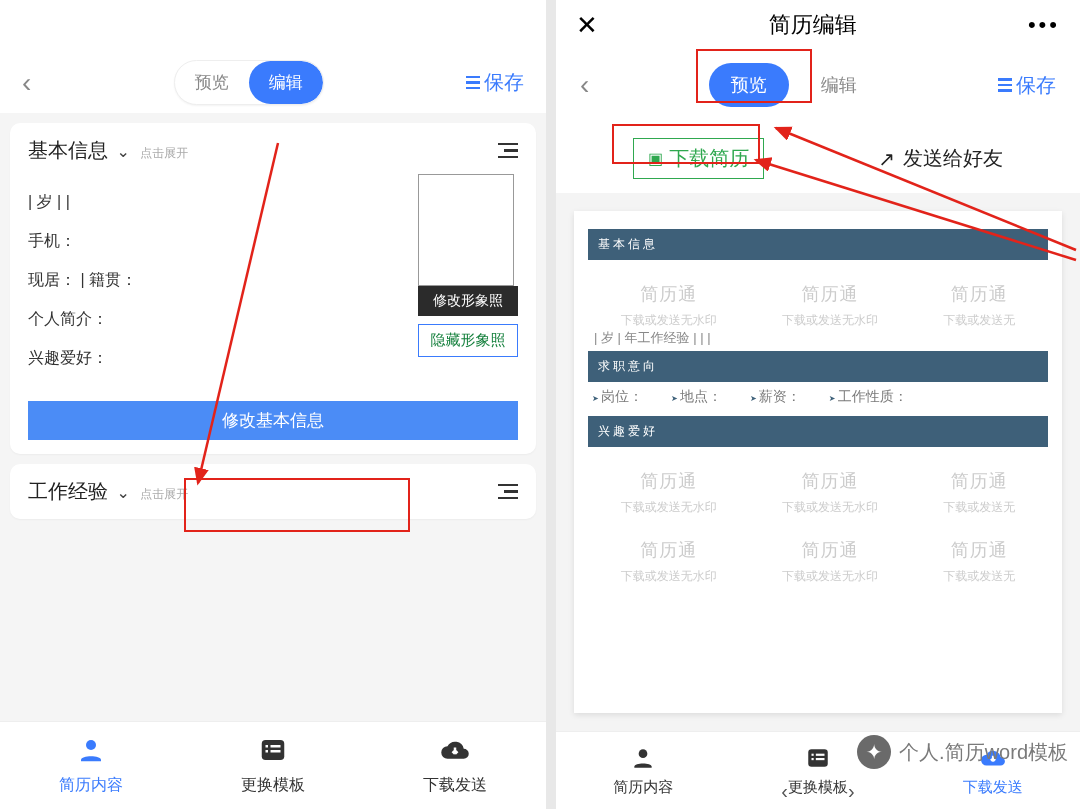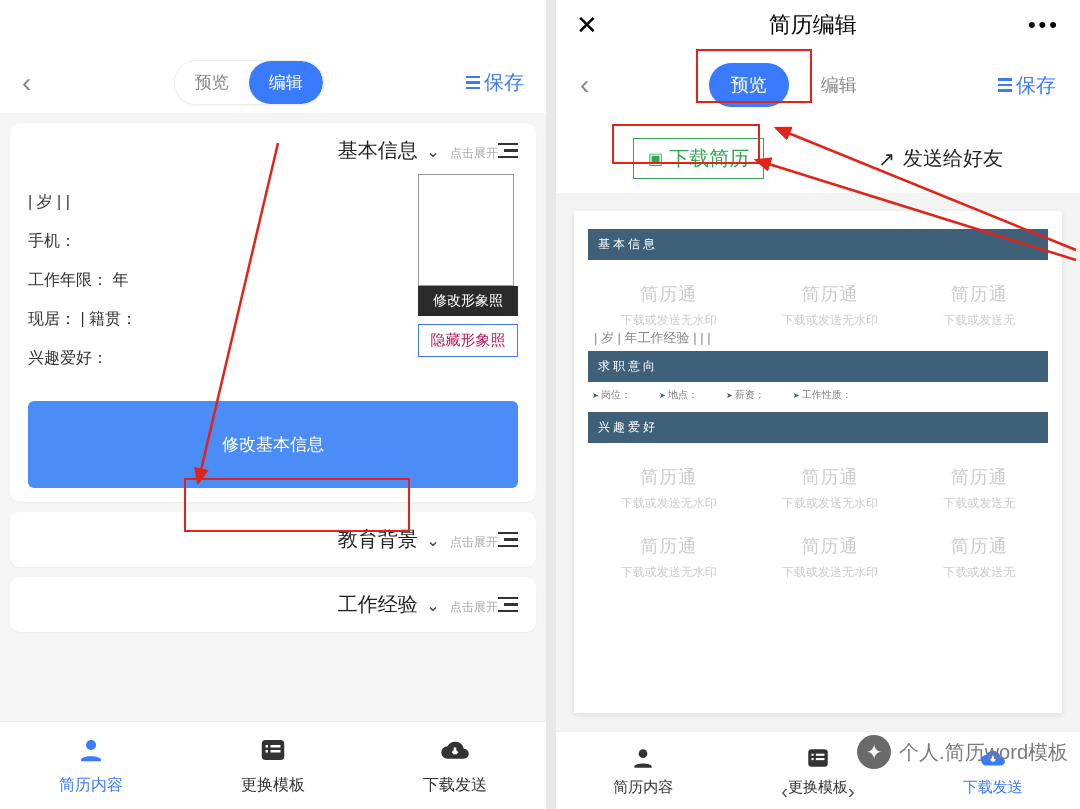"基本信息 ⌄ 点击展开" .card-head { justify-content: flex-end -> space-between }
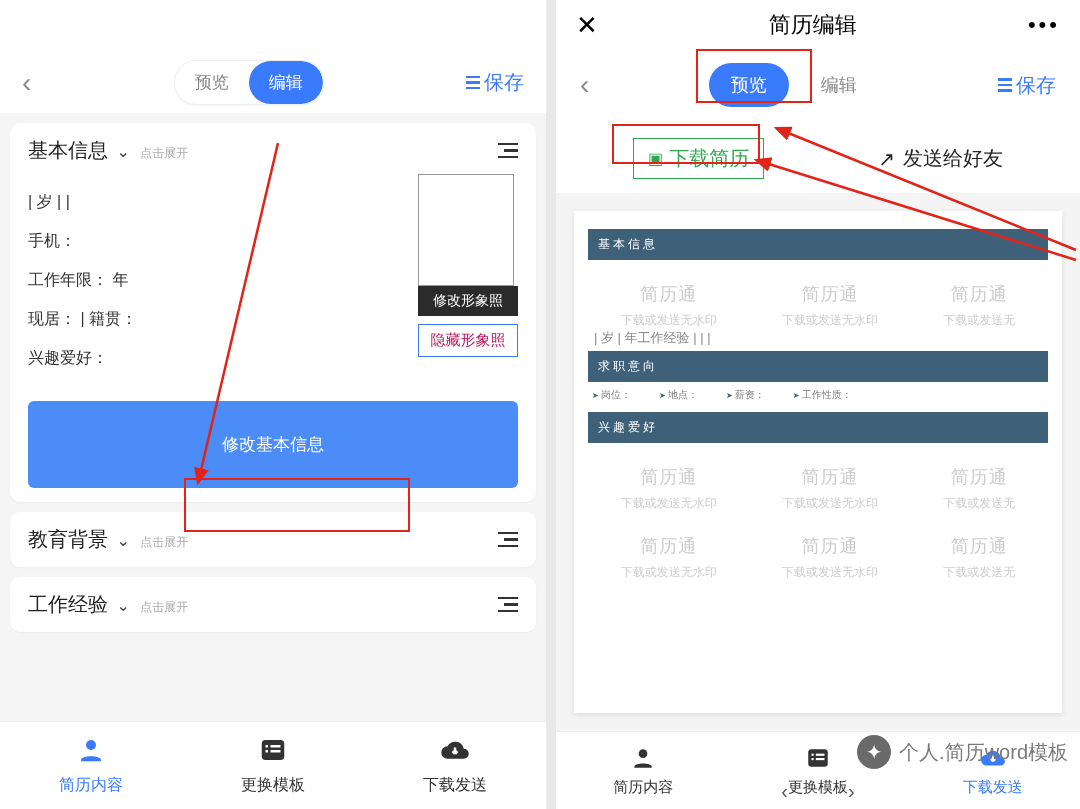"工作年限： 年" div.fld { html: <div>工作年限： 年</div> -> none }
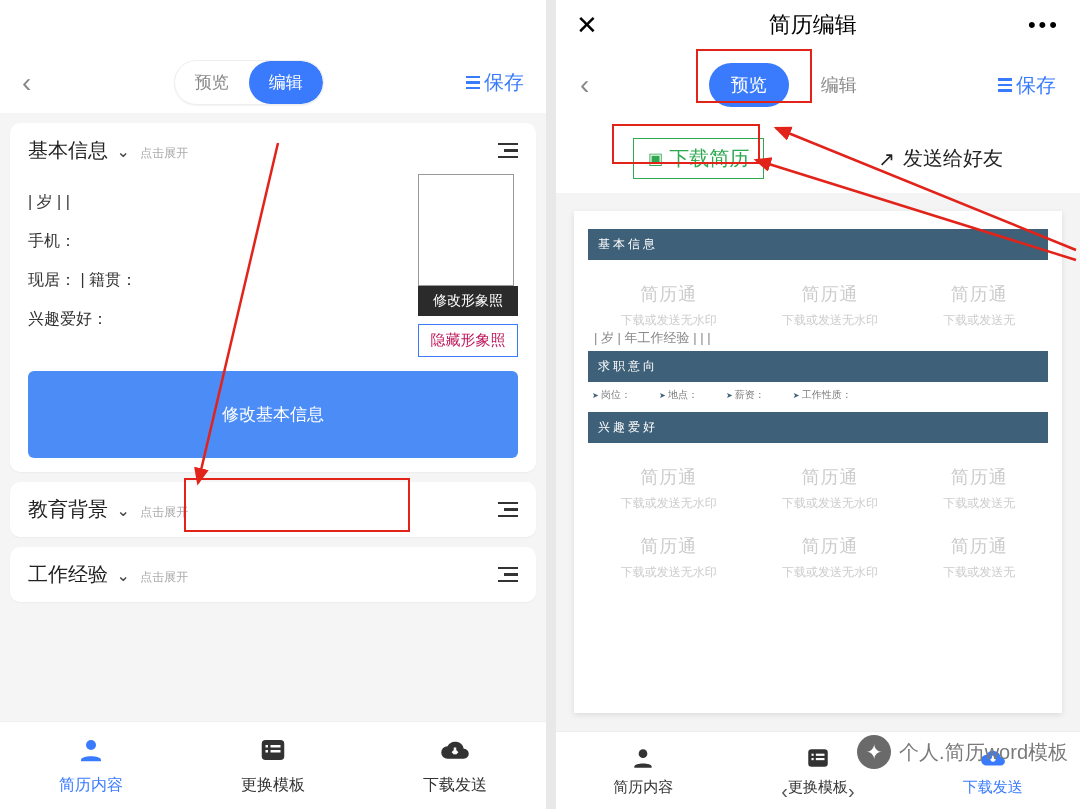"个人简介：" div.fld { html: none -> <div>个人简介：</div> }
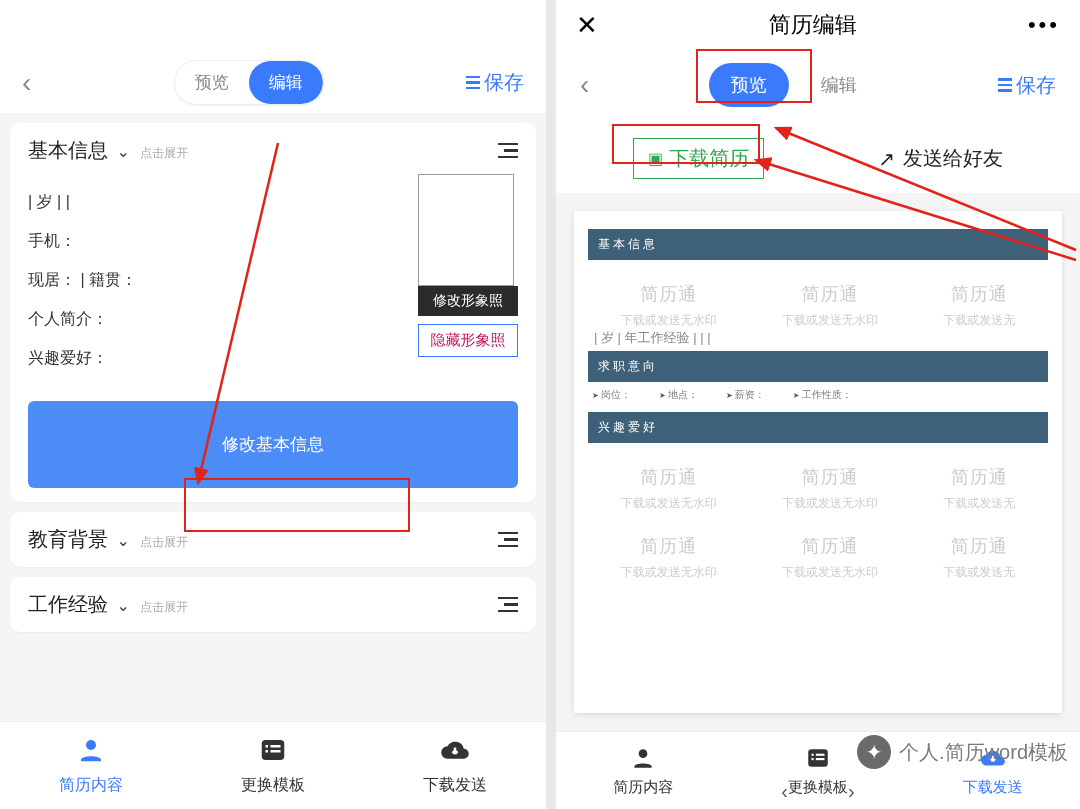"隐藏形象照" .hide-photo { color: #be185d -> #15803d }
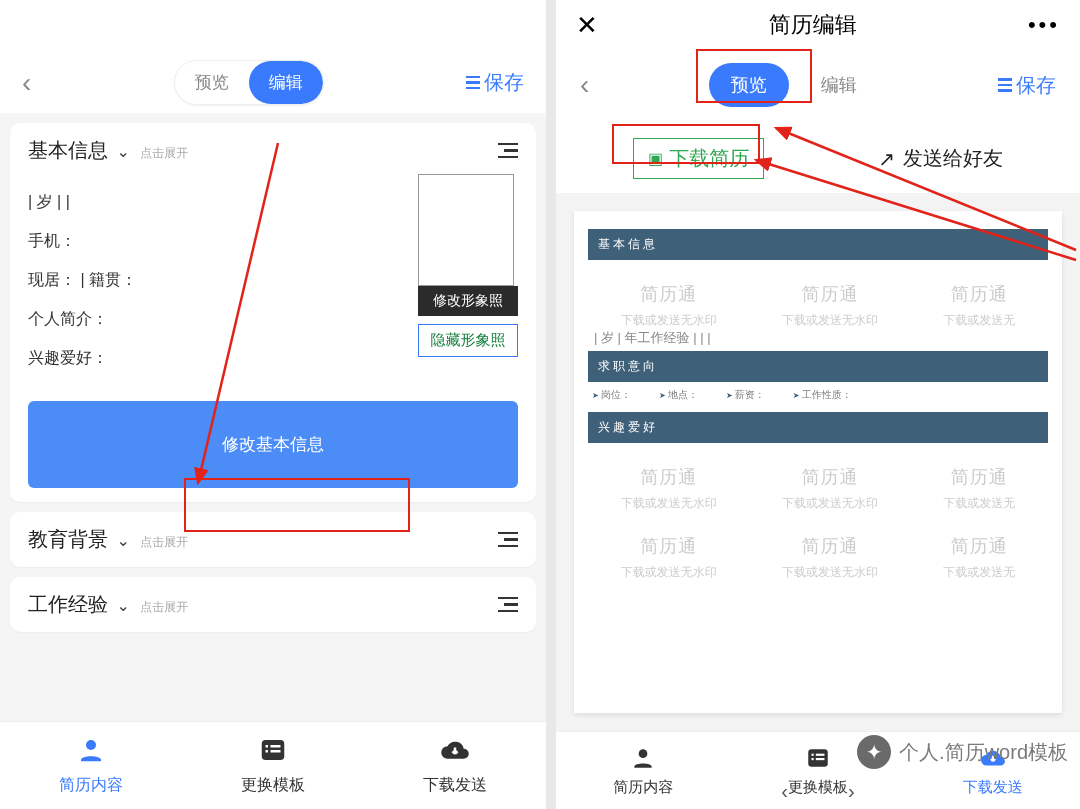"岗位：" .meta-row { font-size: 10px -> 14px }
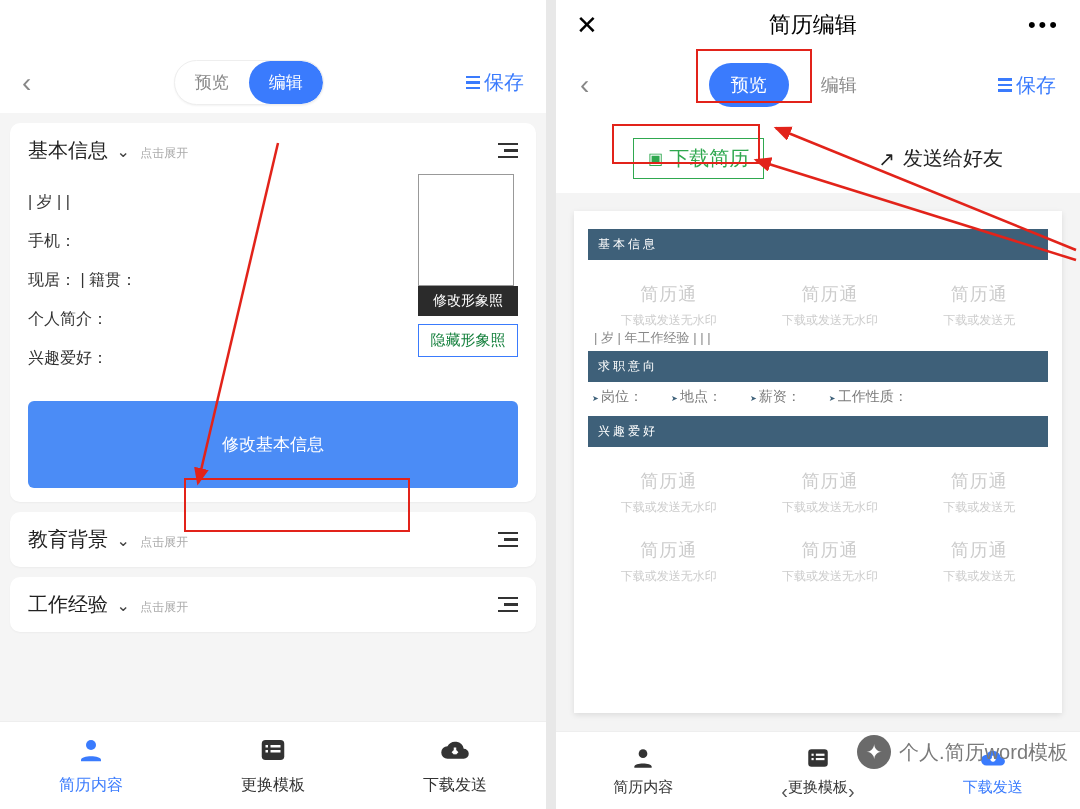"修改基本信息" .bigbtn { border-radius: 6px -> 0; padding: 32px 0 -> 8px 0 }
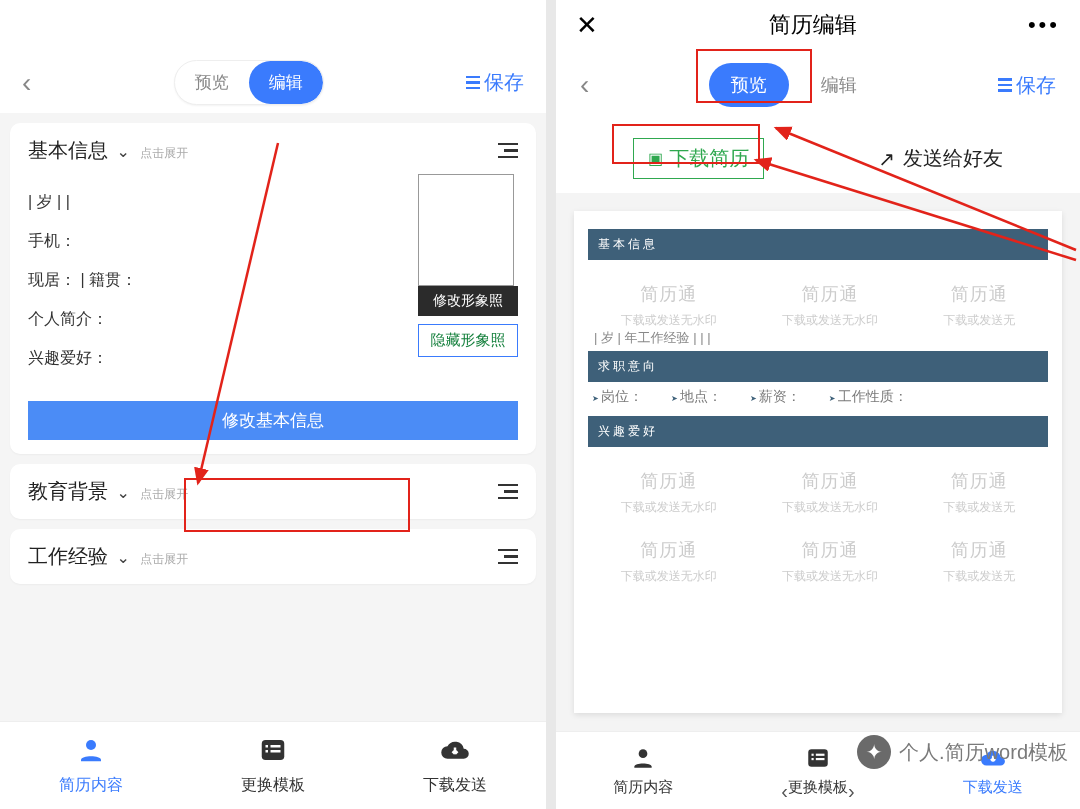"教育背景 ⌄ 点击展开" div.card { html: <div> <div> <div> <span>教育背景</span> <span>⌄</span> <span>点击展开</span> </div> <div> <span></span> <span></span> <span></span> </div> </div> </div> -> none }
